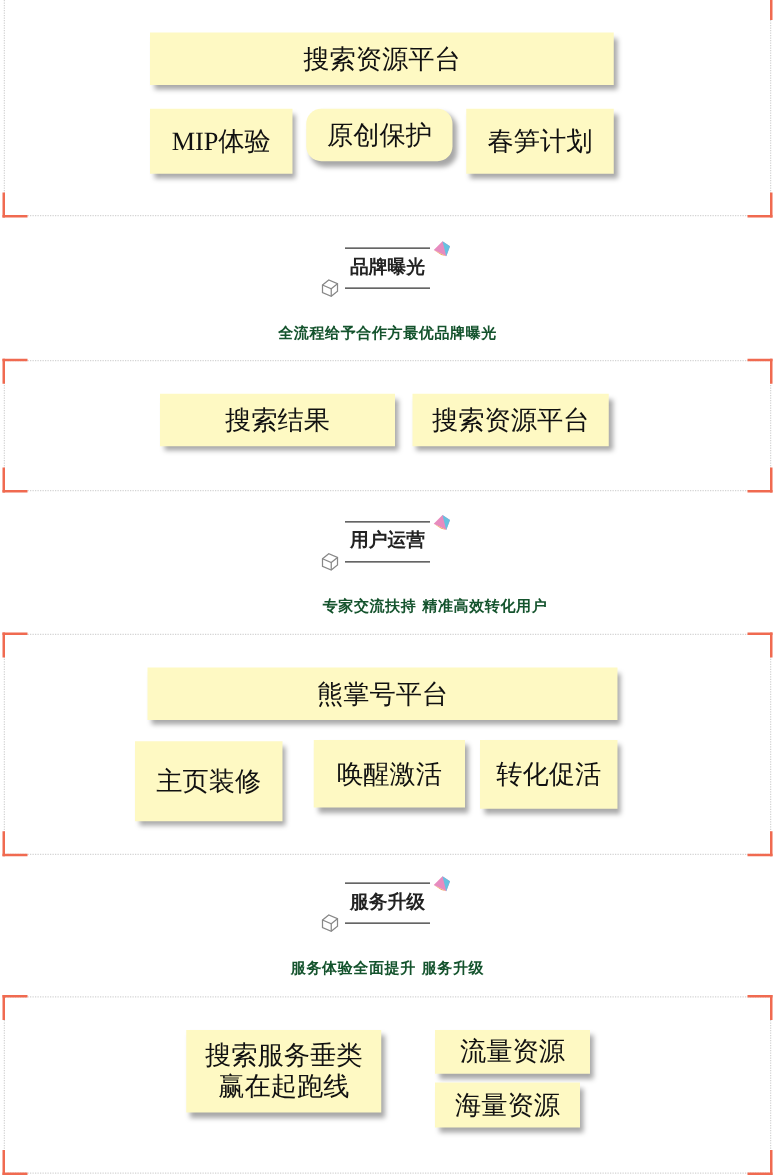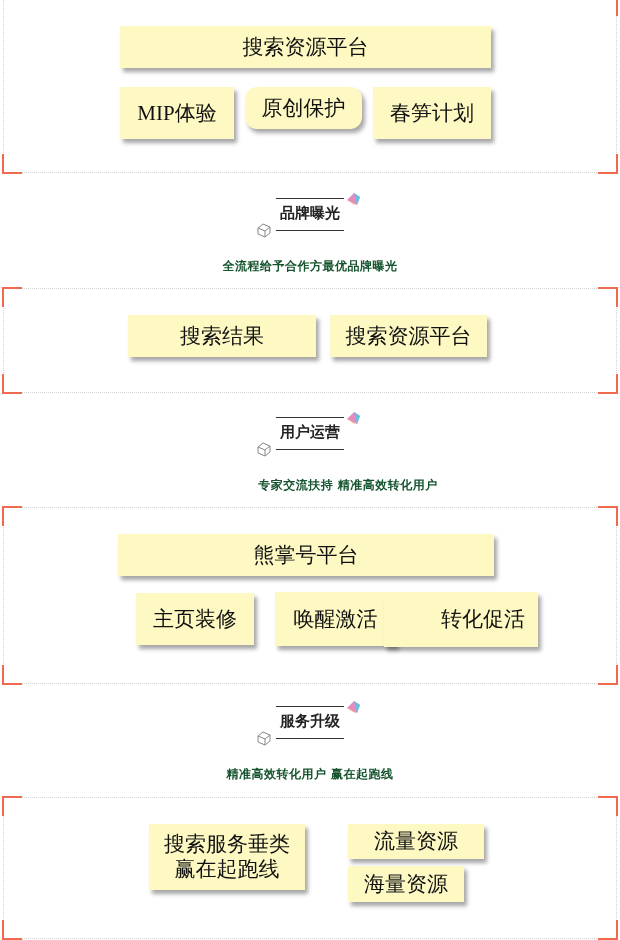"主页装修" div.box { height: 52px -> 64px; left: 136px -> 108px }
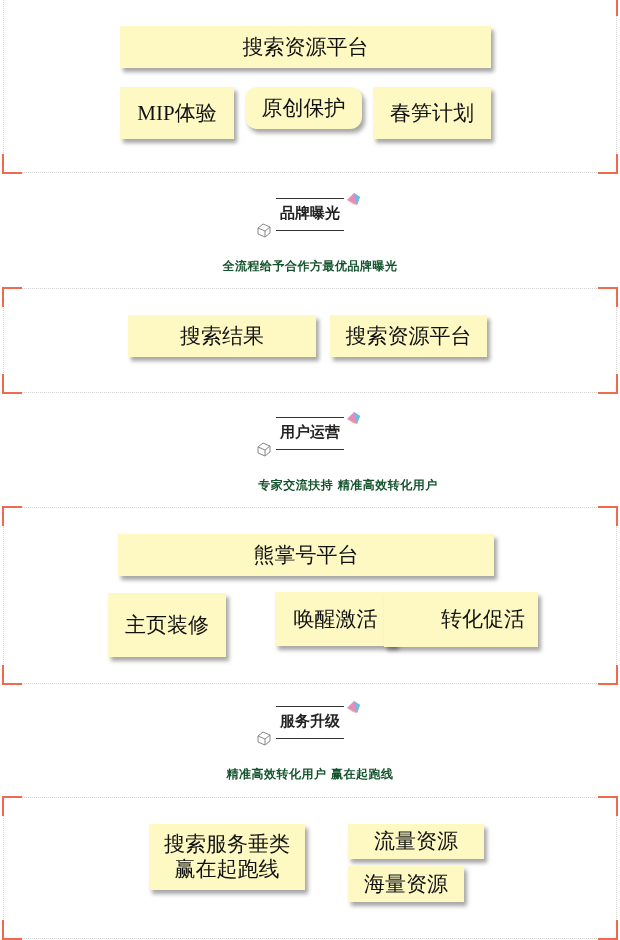"唤醒激活" div.box { margin-left: 24px -> none }
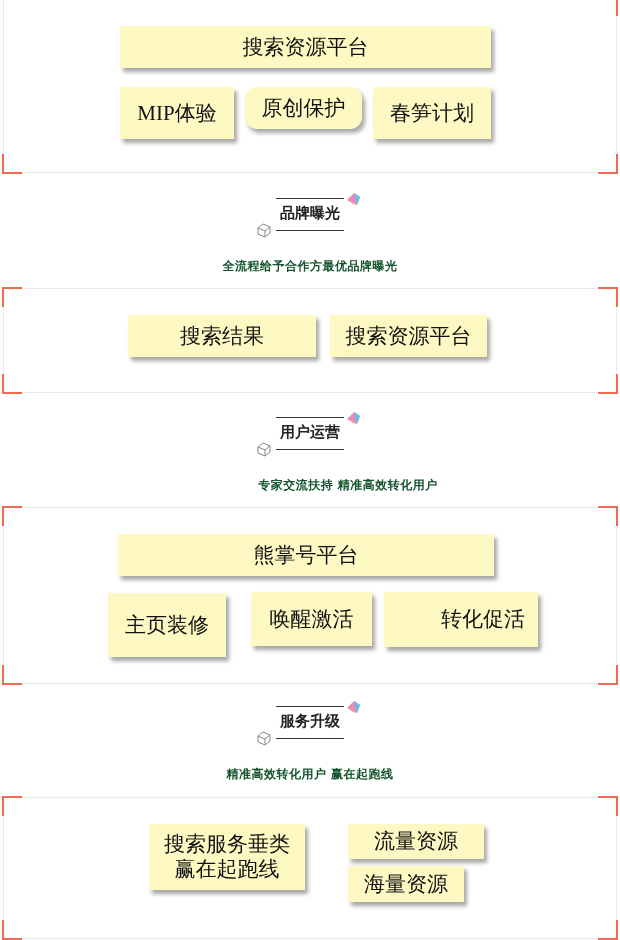"转化促活" div.box { padding-left: 44px -> none }
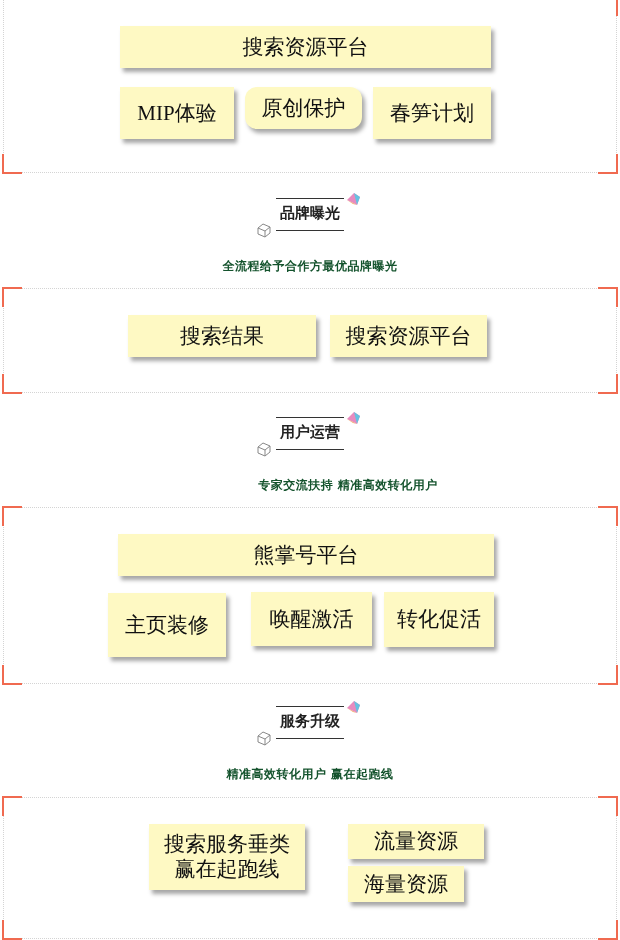"精准高效转化用户 赢在起跑线" div.subtitle { text: 精准高效转化用户  赢在起跑线 -> 服务体验全面提升  服务升级 }
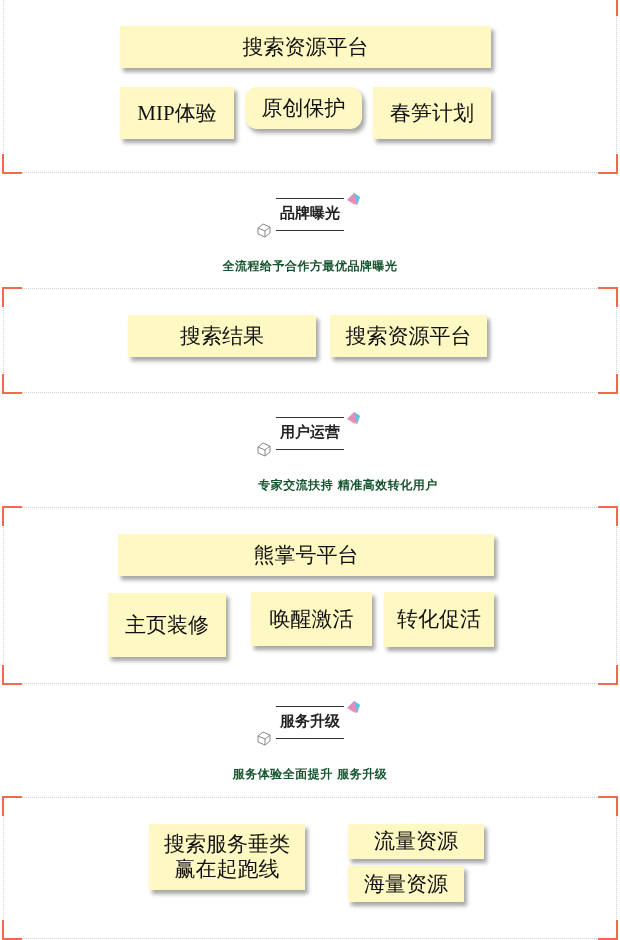"流量资源" div.box { width: 136px -> 124px }
